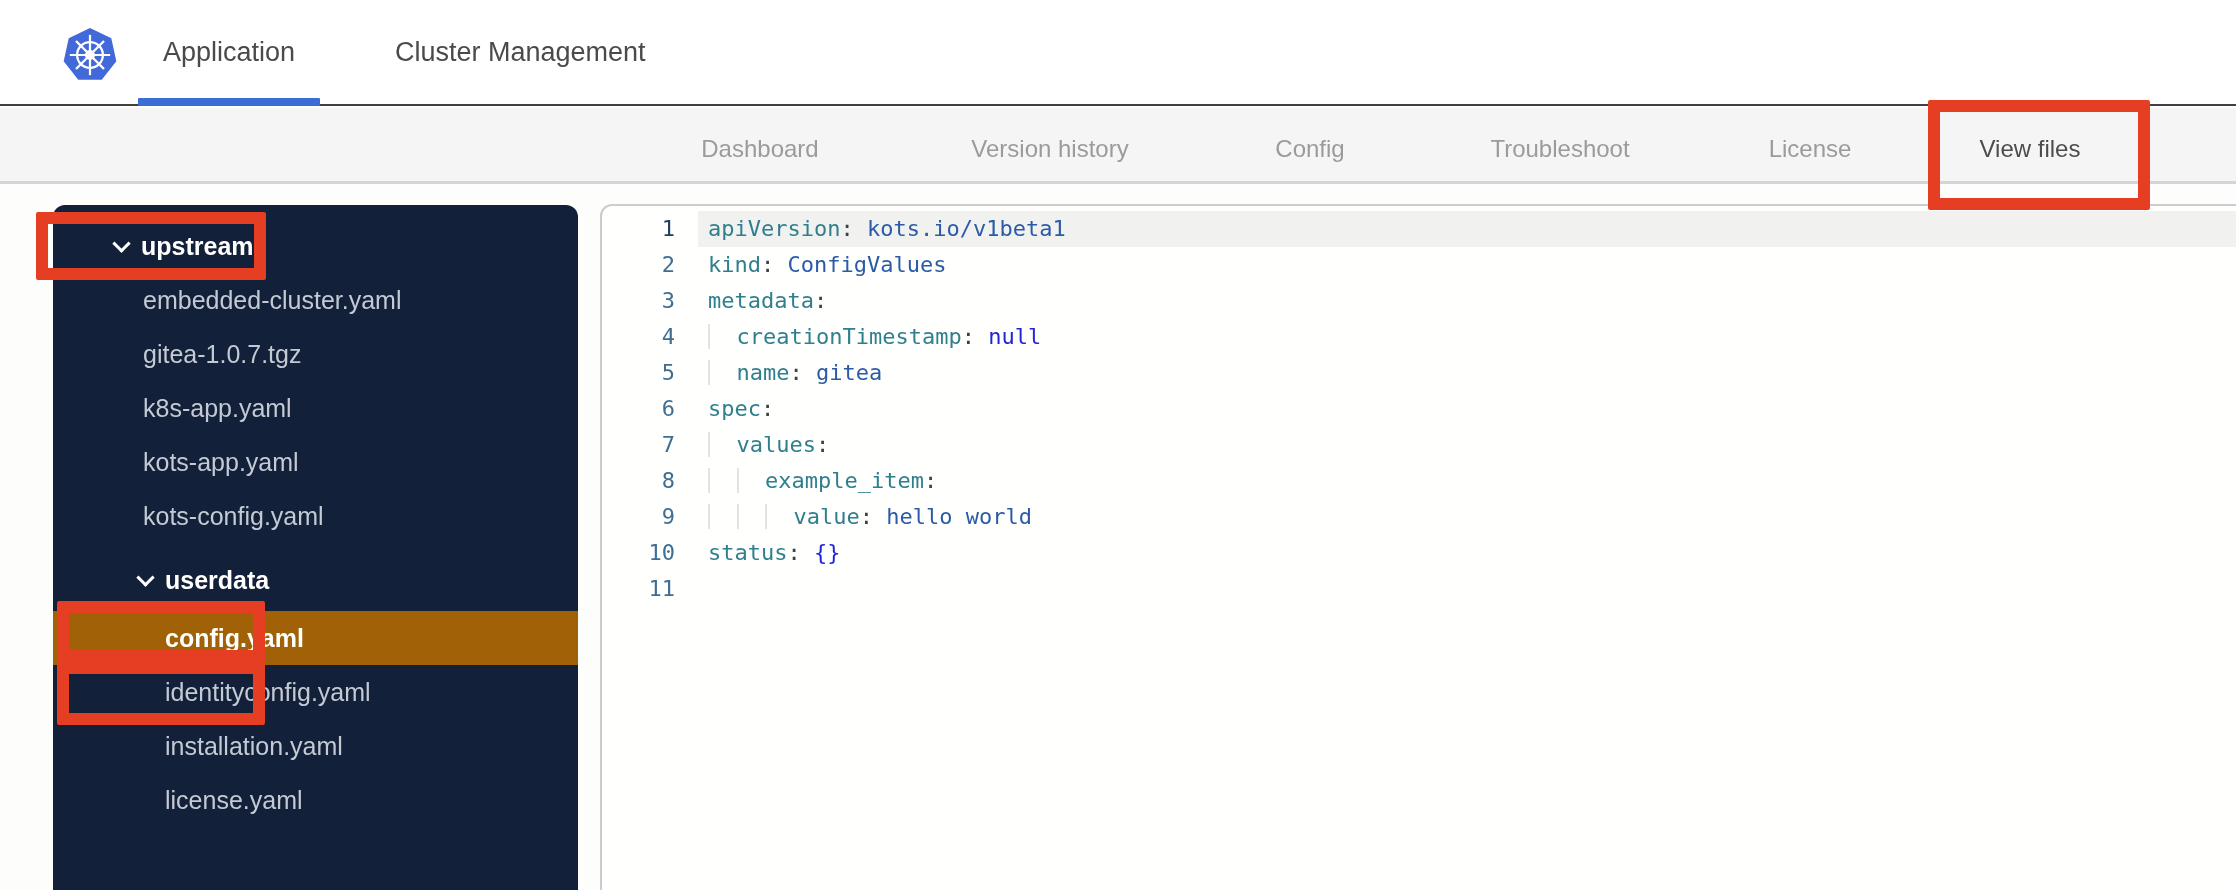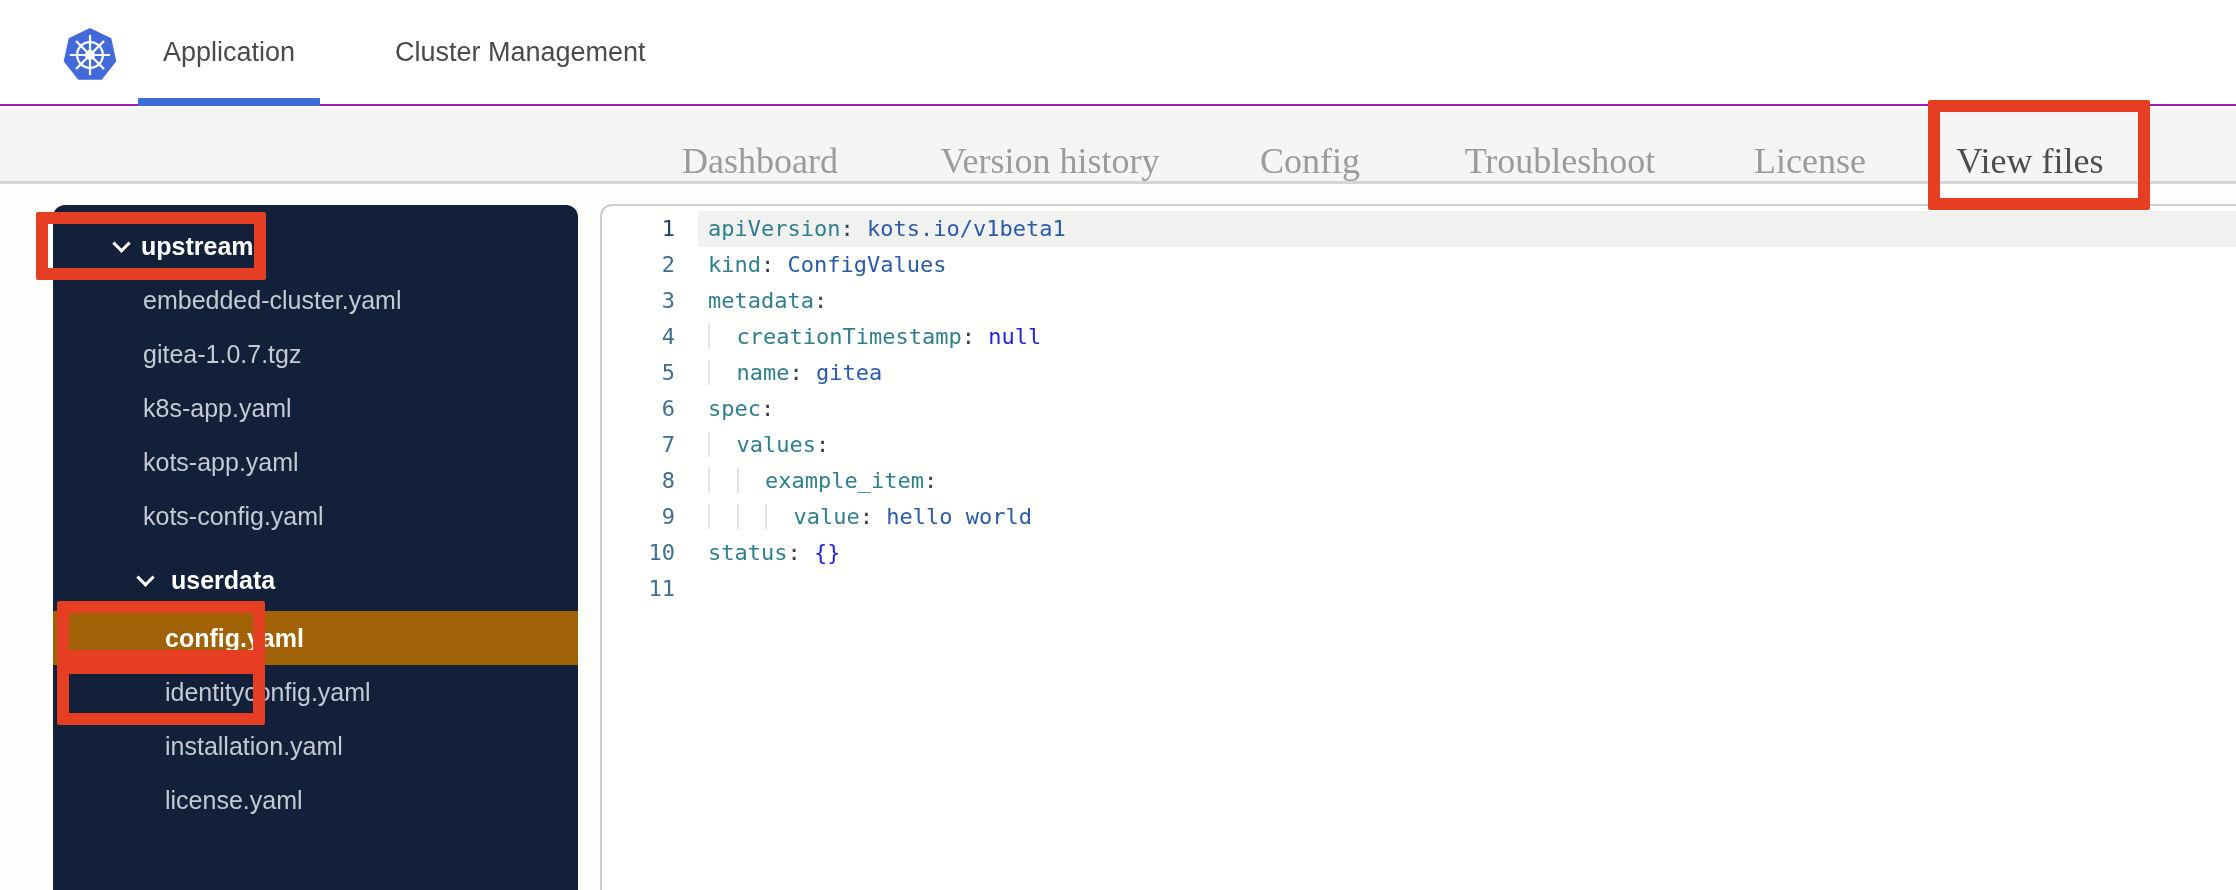"Application" .nav1 { border-bottom: 2px solid #a21caf -> 2px solid #404040 }
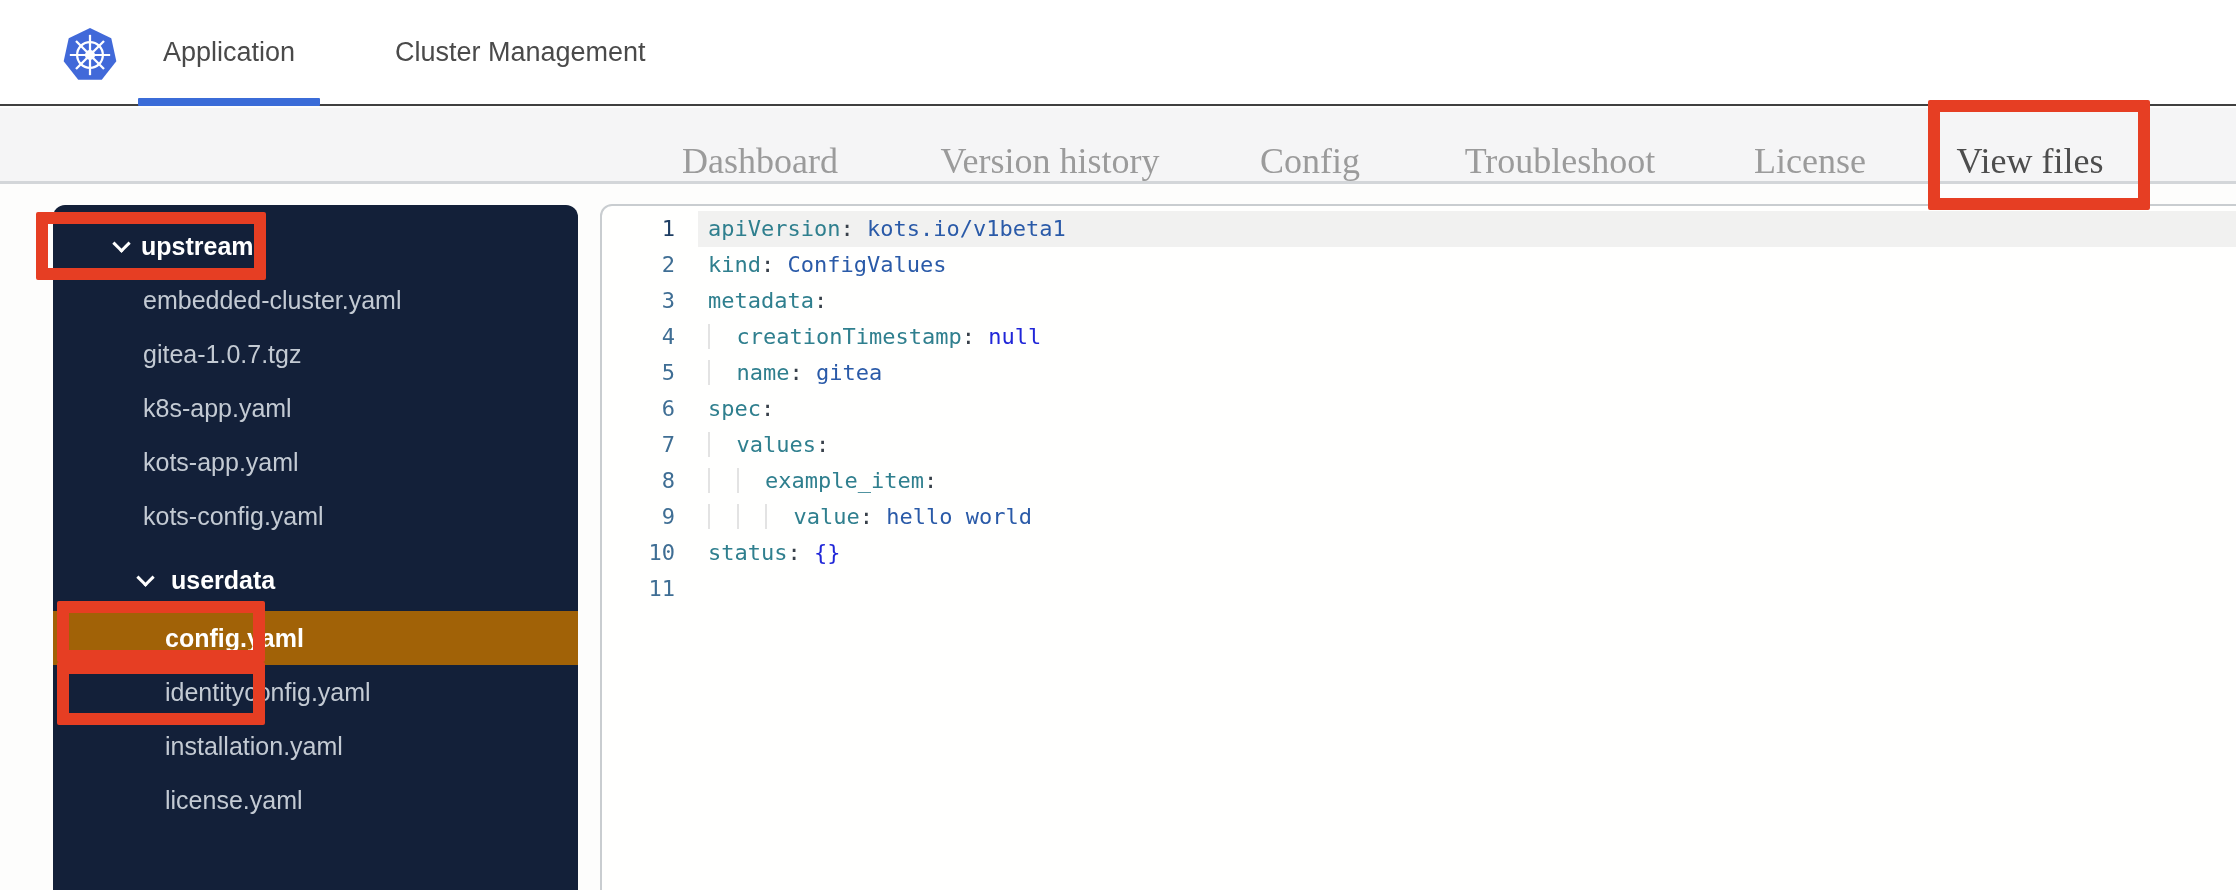"Dashboard" .nav2-tab { font-family: Liberation Serif, serif -> none; font-size: 36px -> 24px; top: 16px -> 4px }
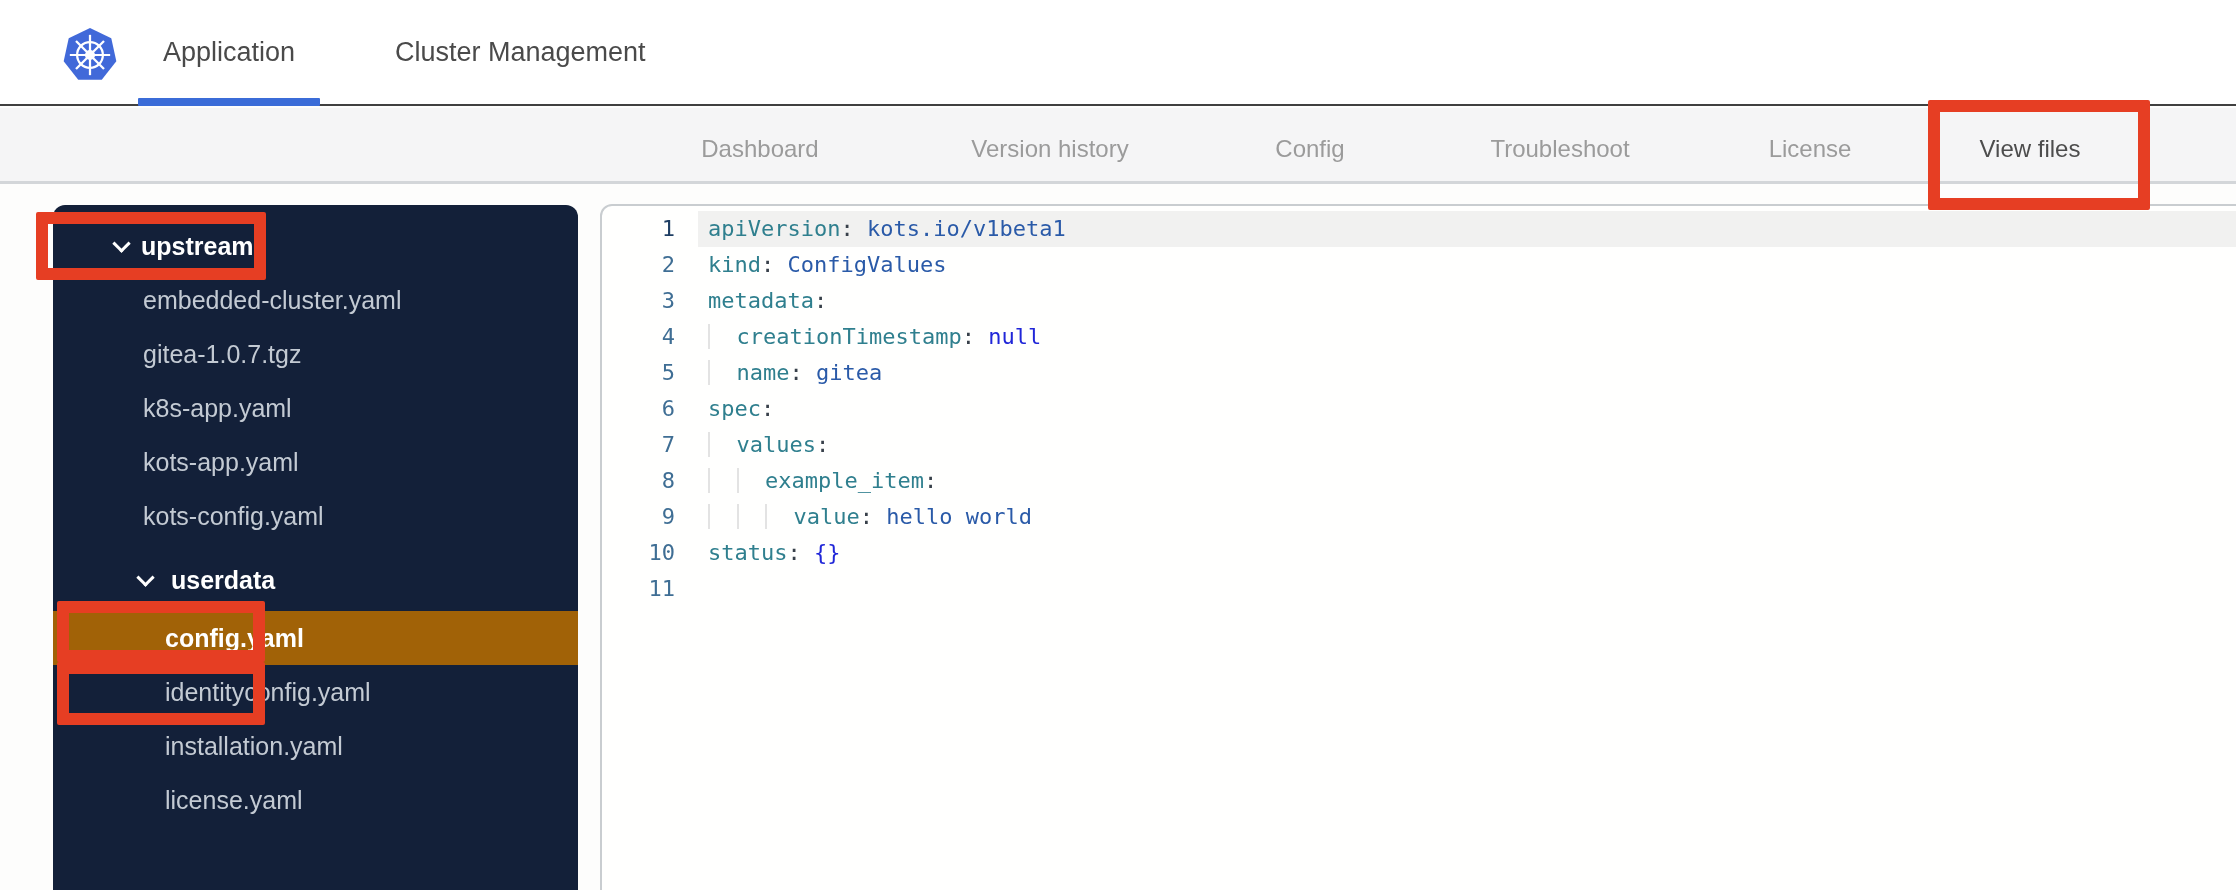"userdata" .tree-row.m-top10 { gap: 6px -> none }
